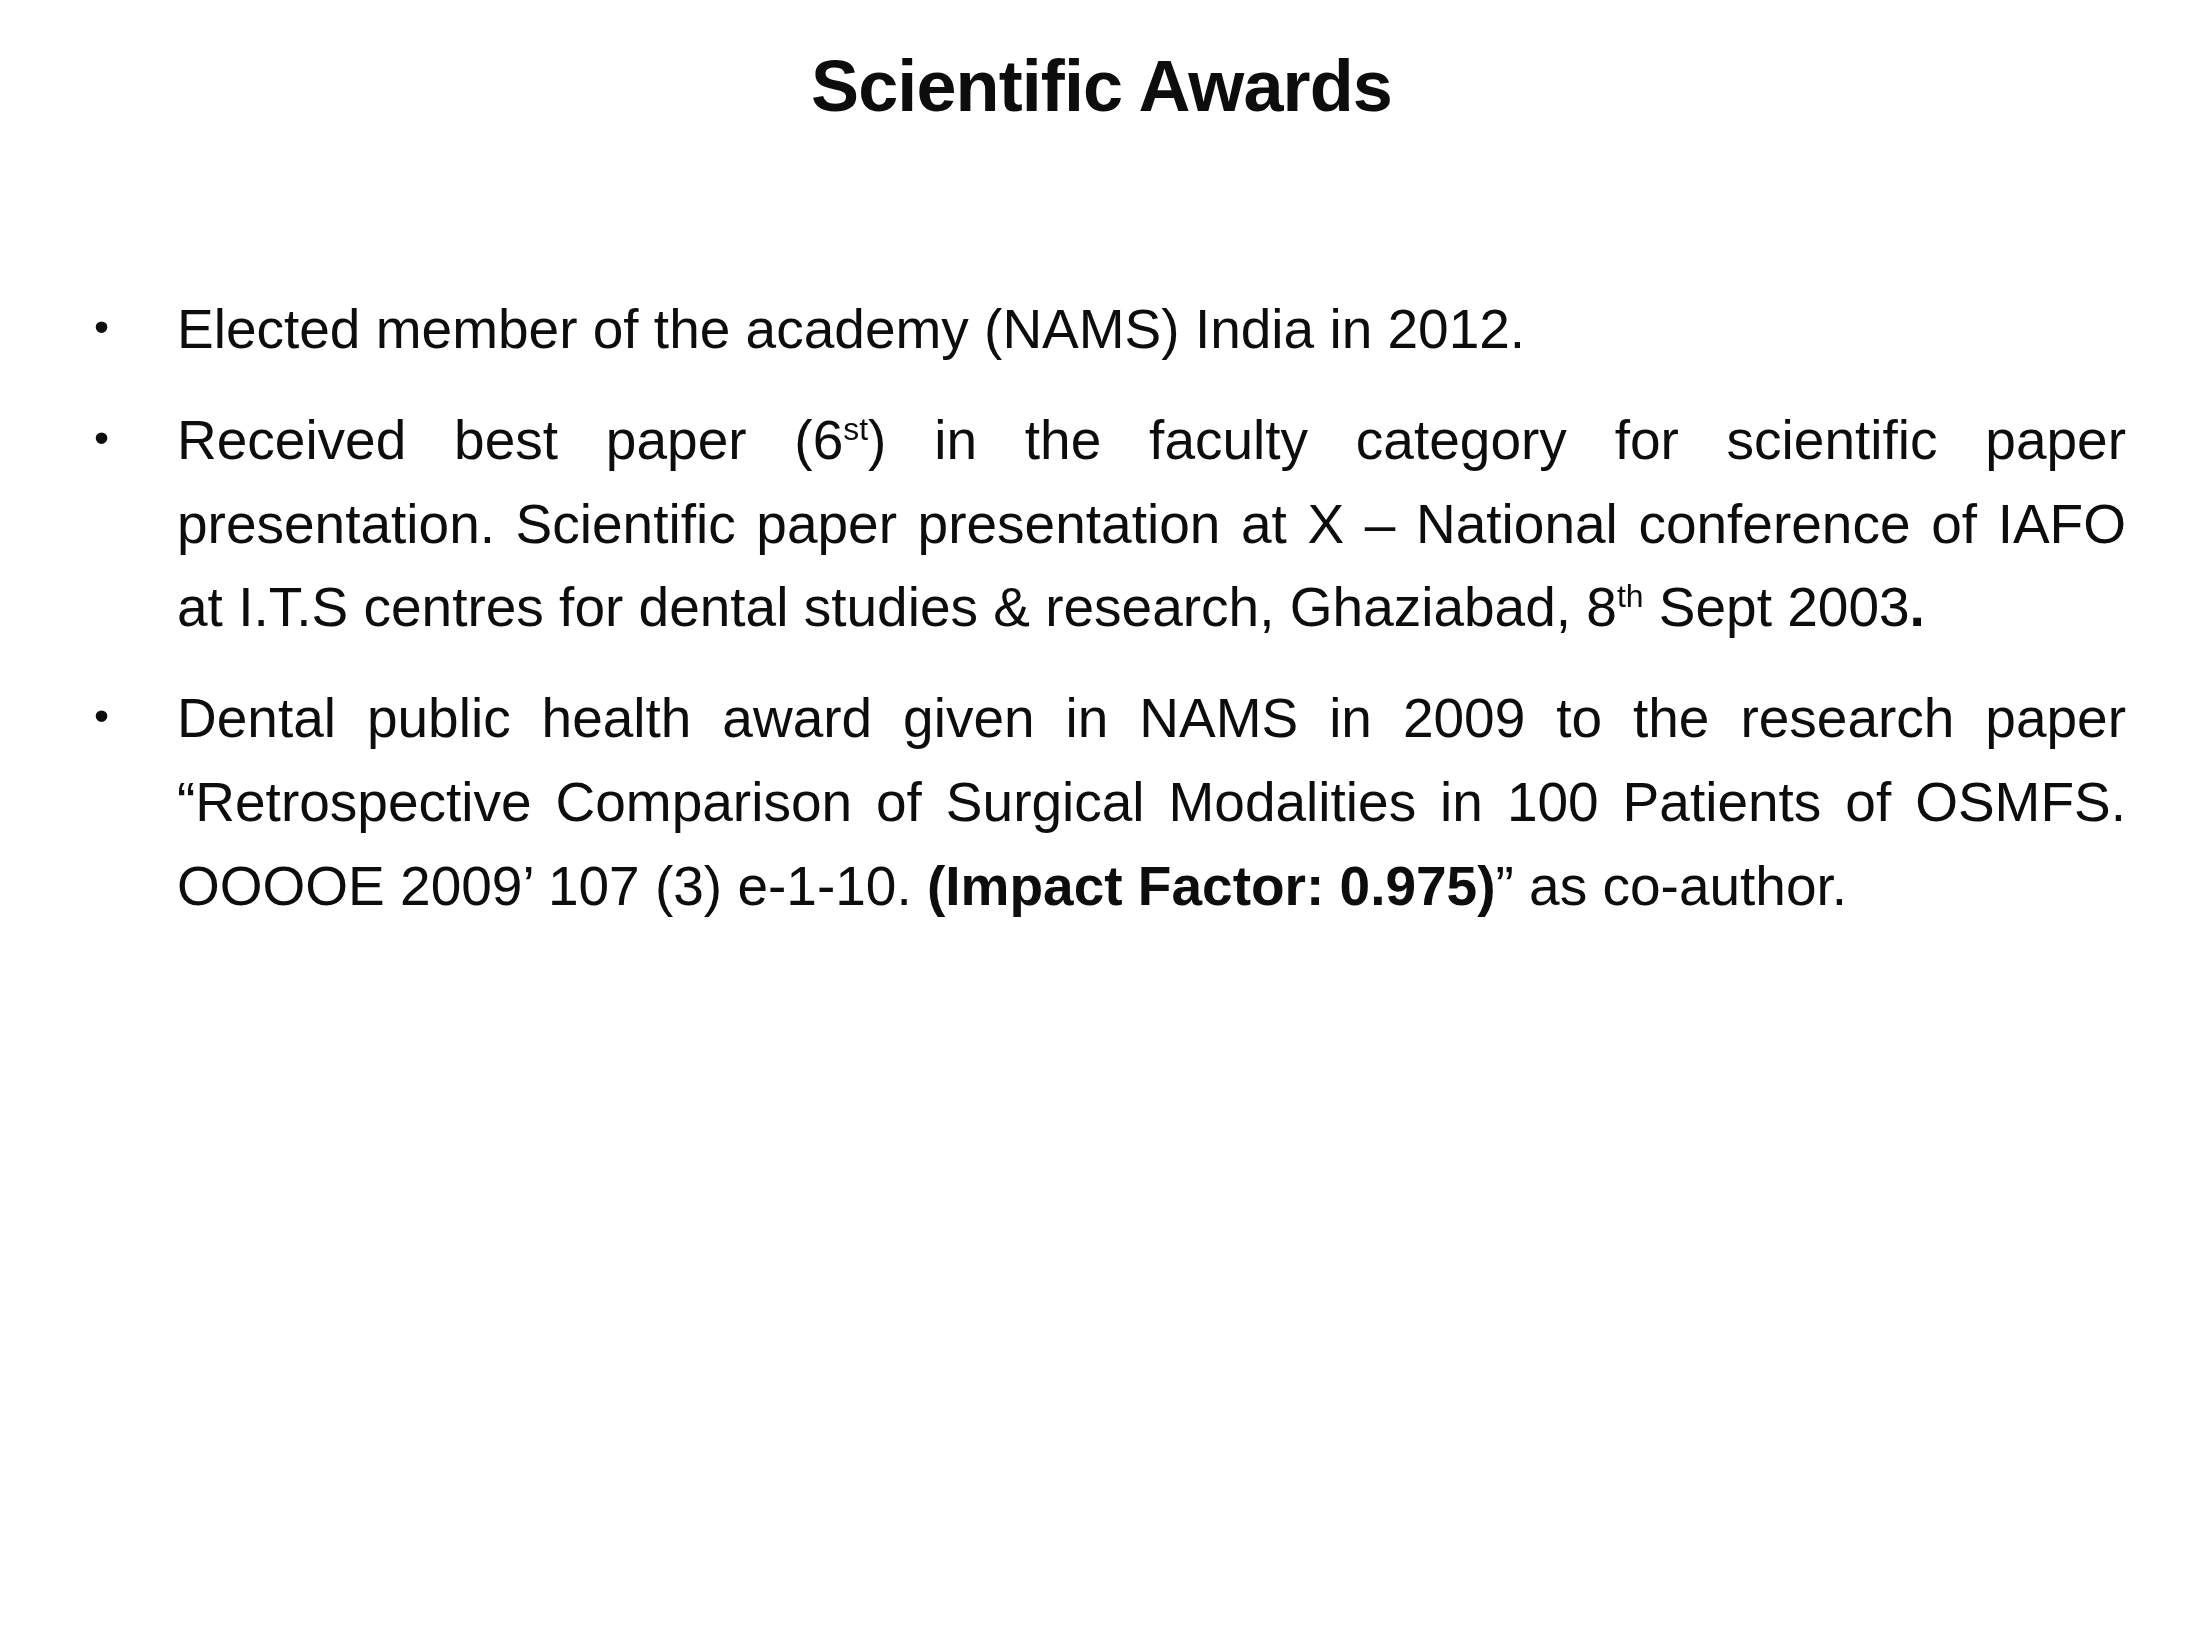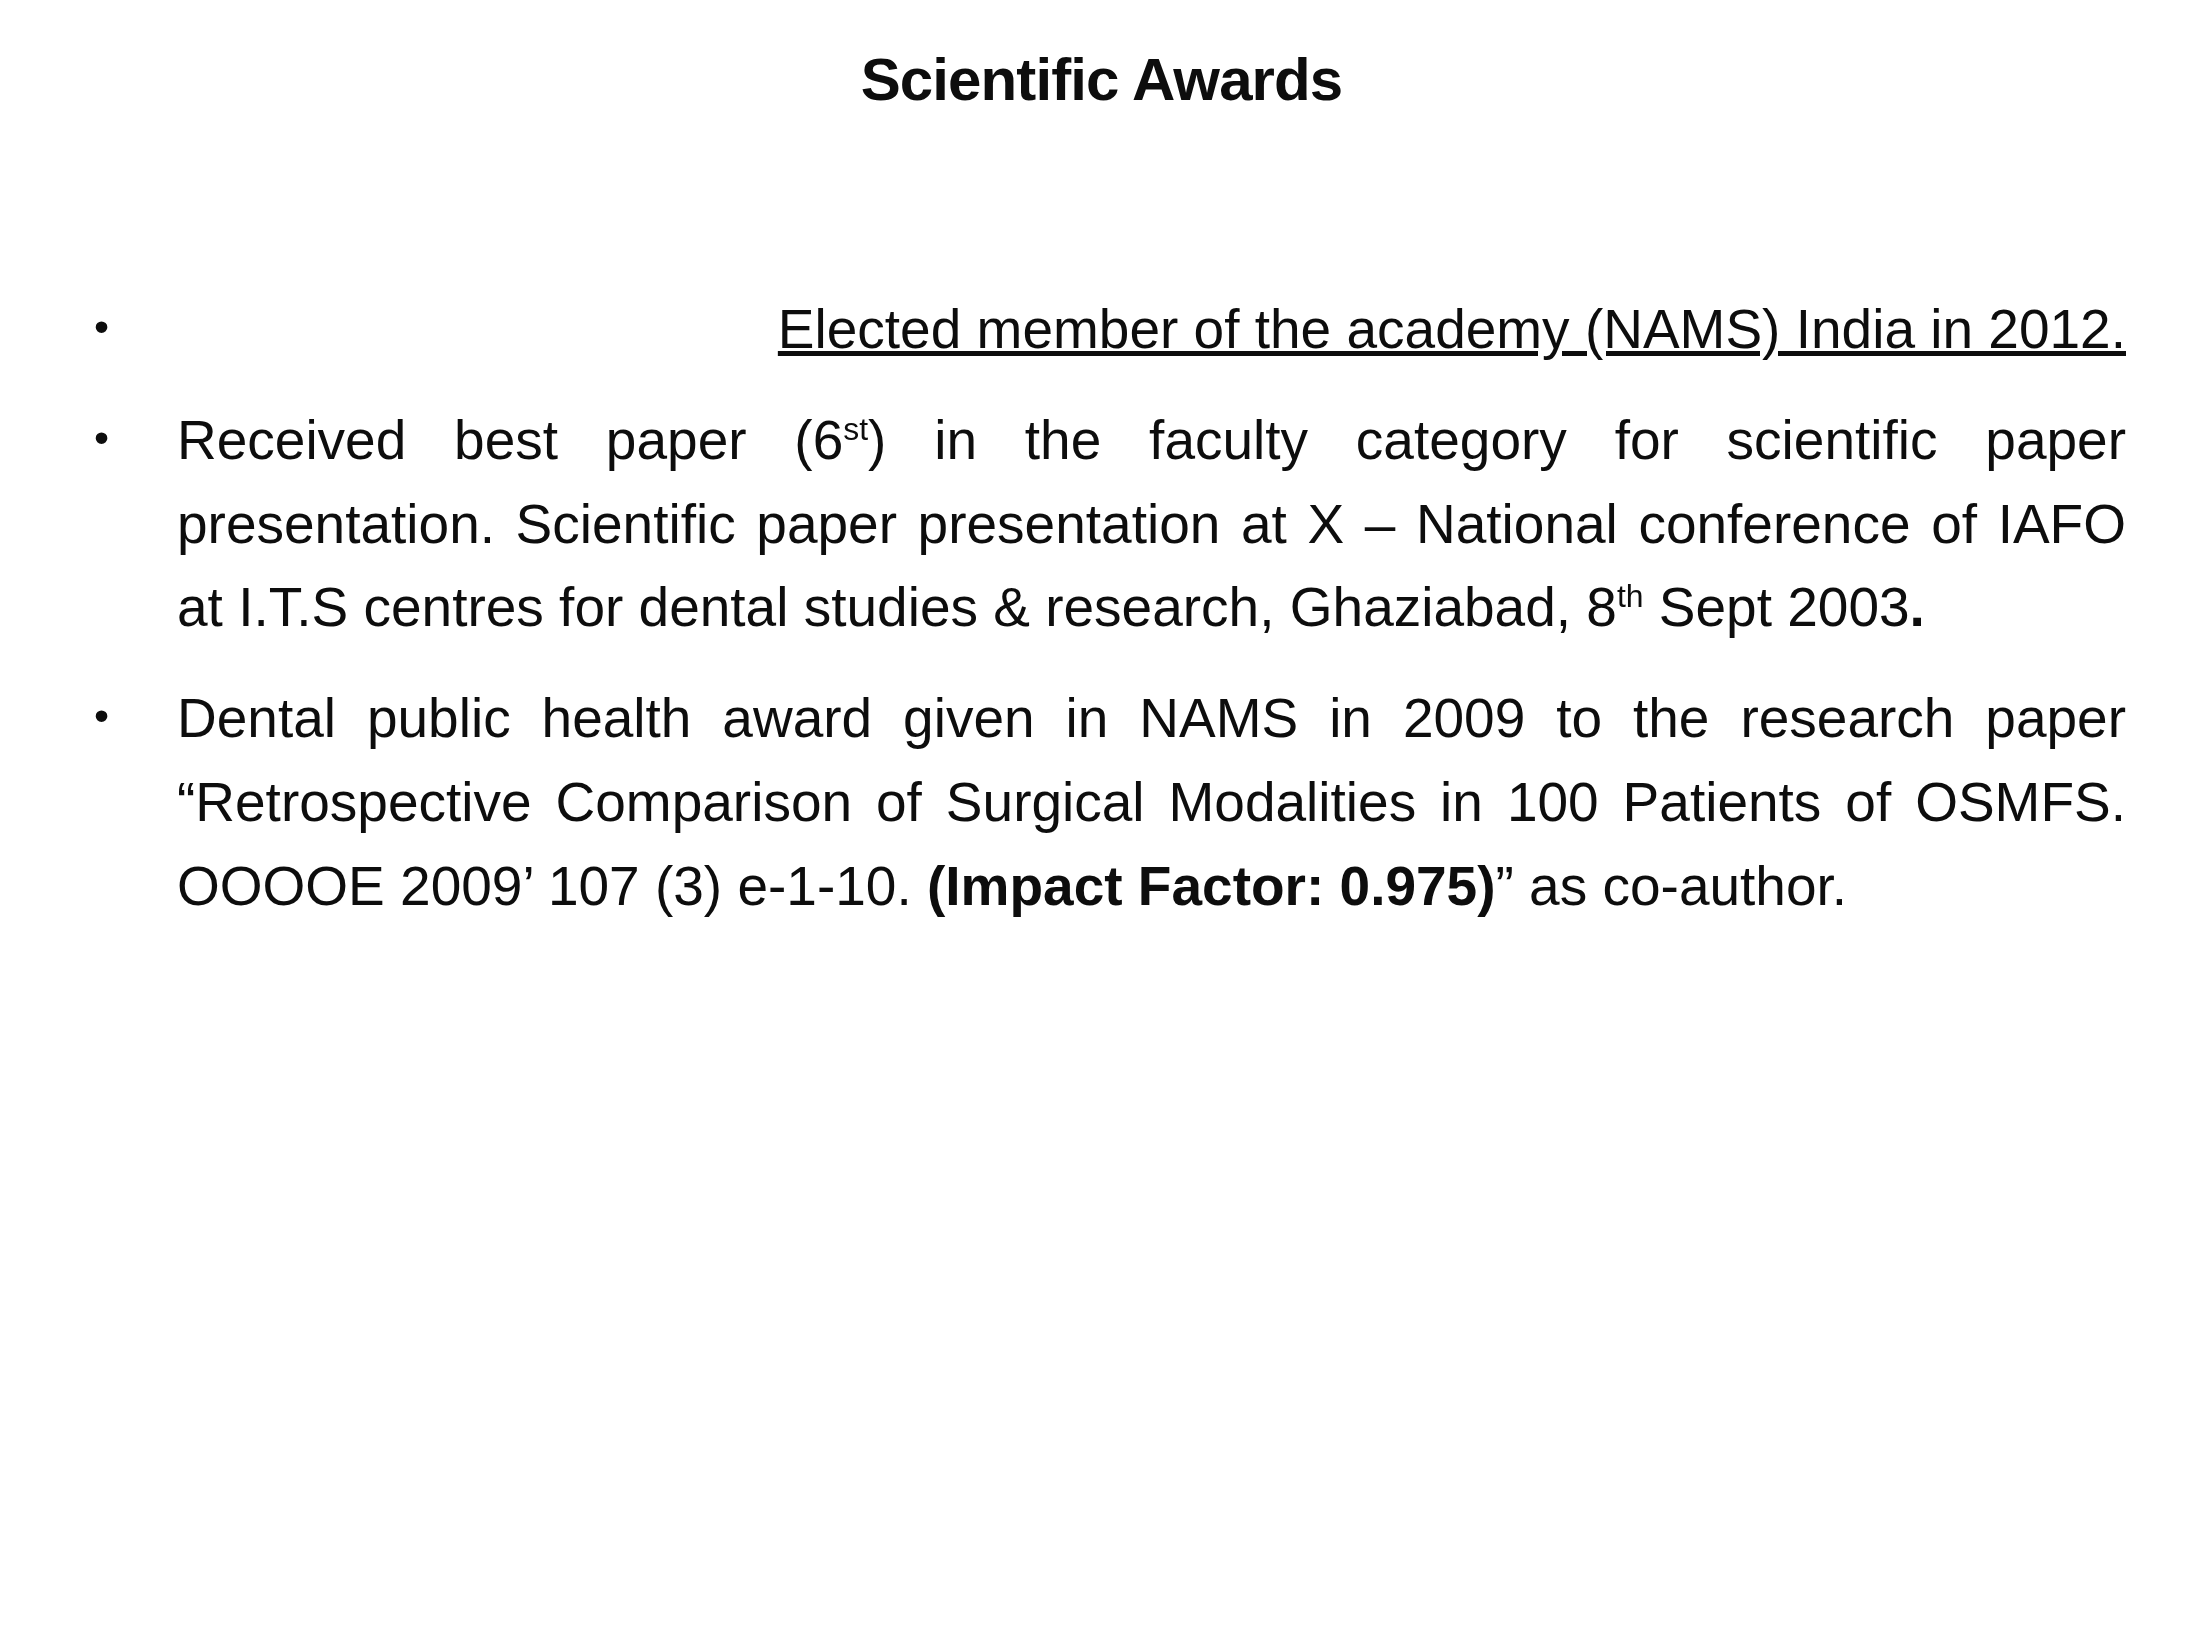"Scientific Awards" .slide-title { font-size: 60px -> 72px }
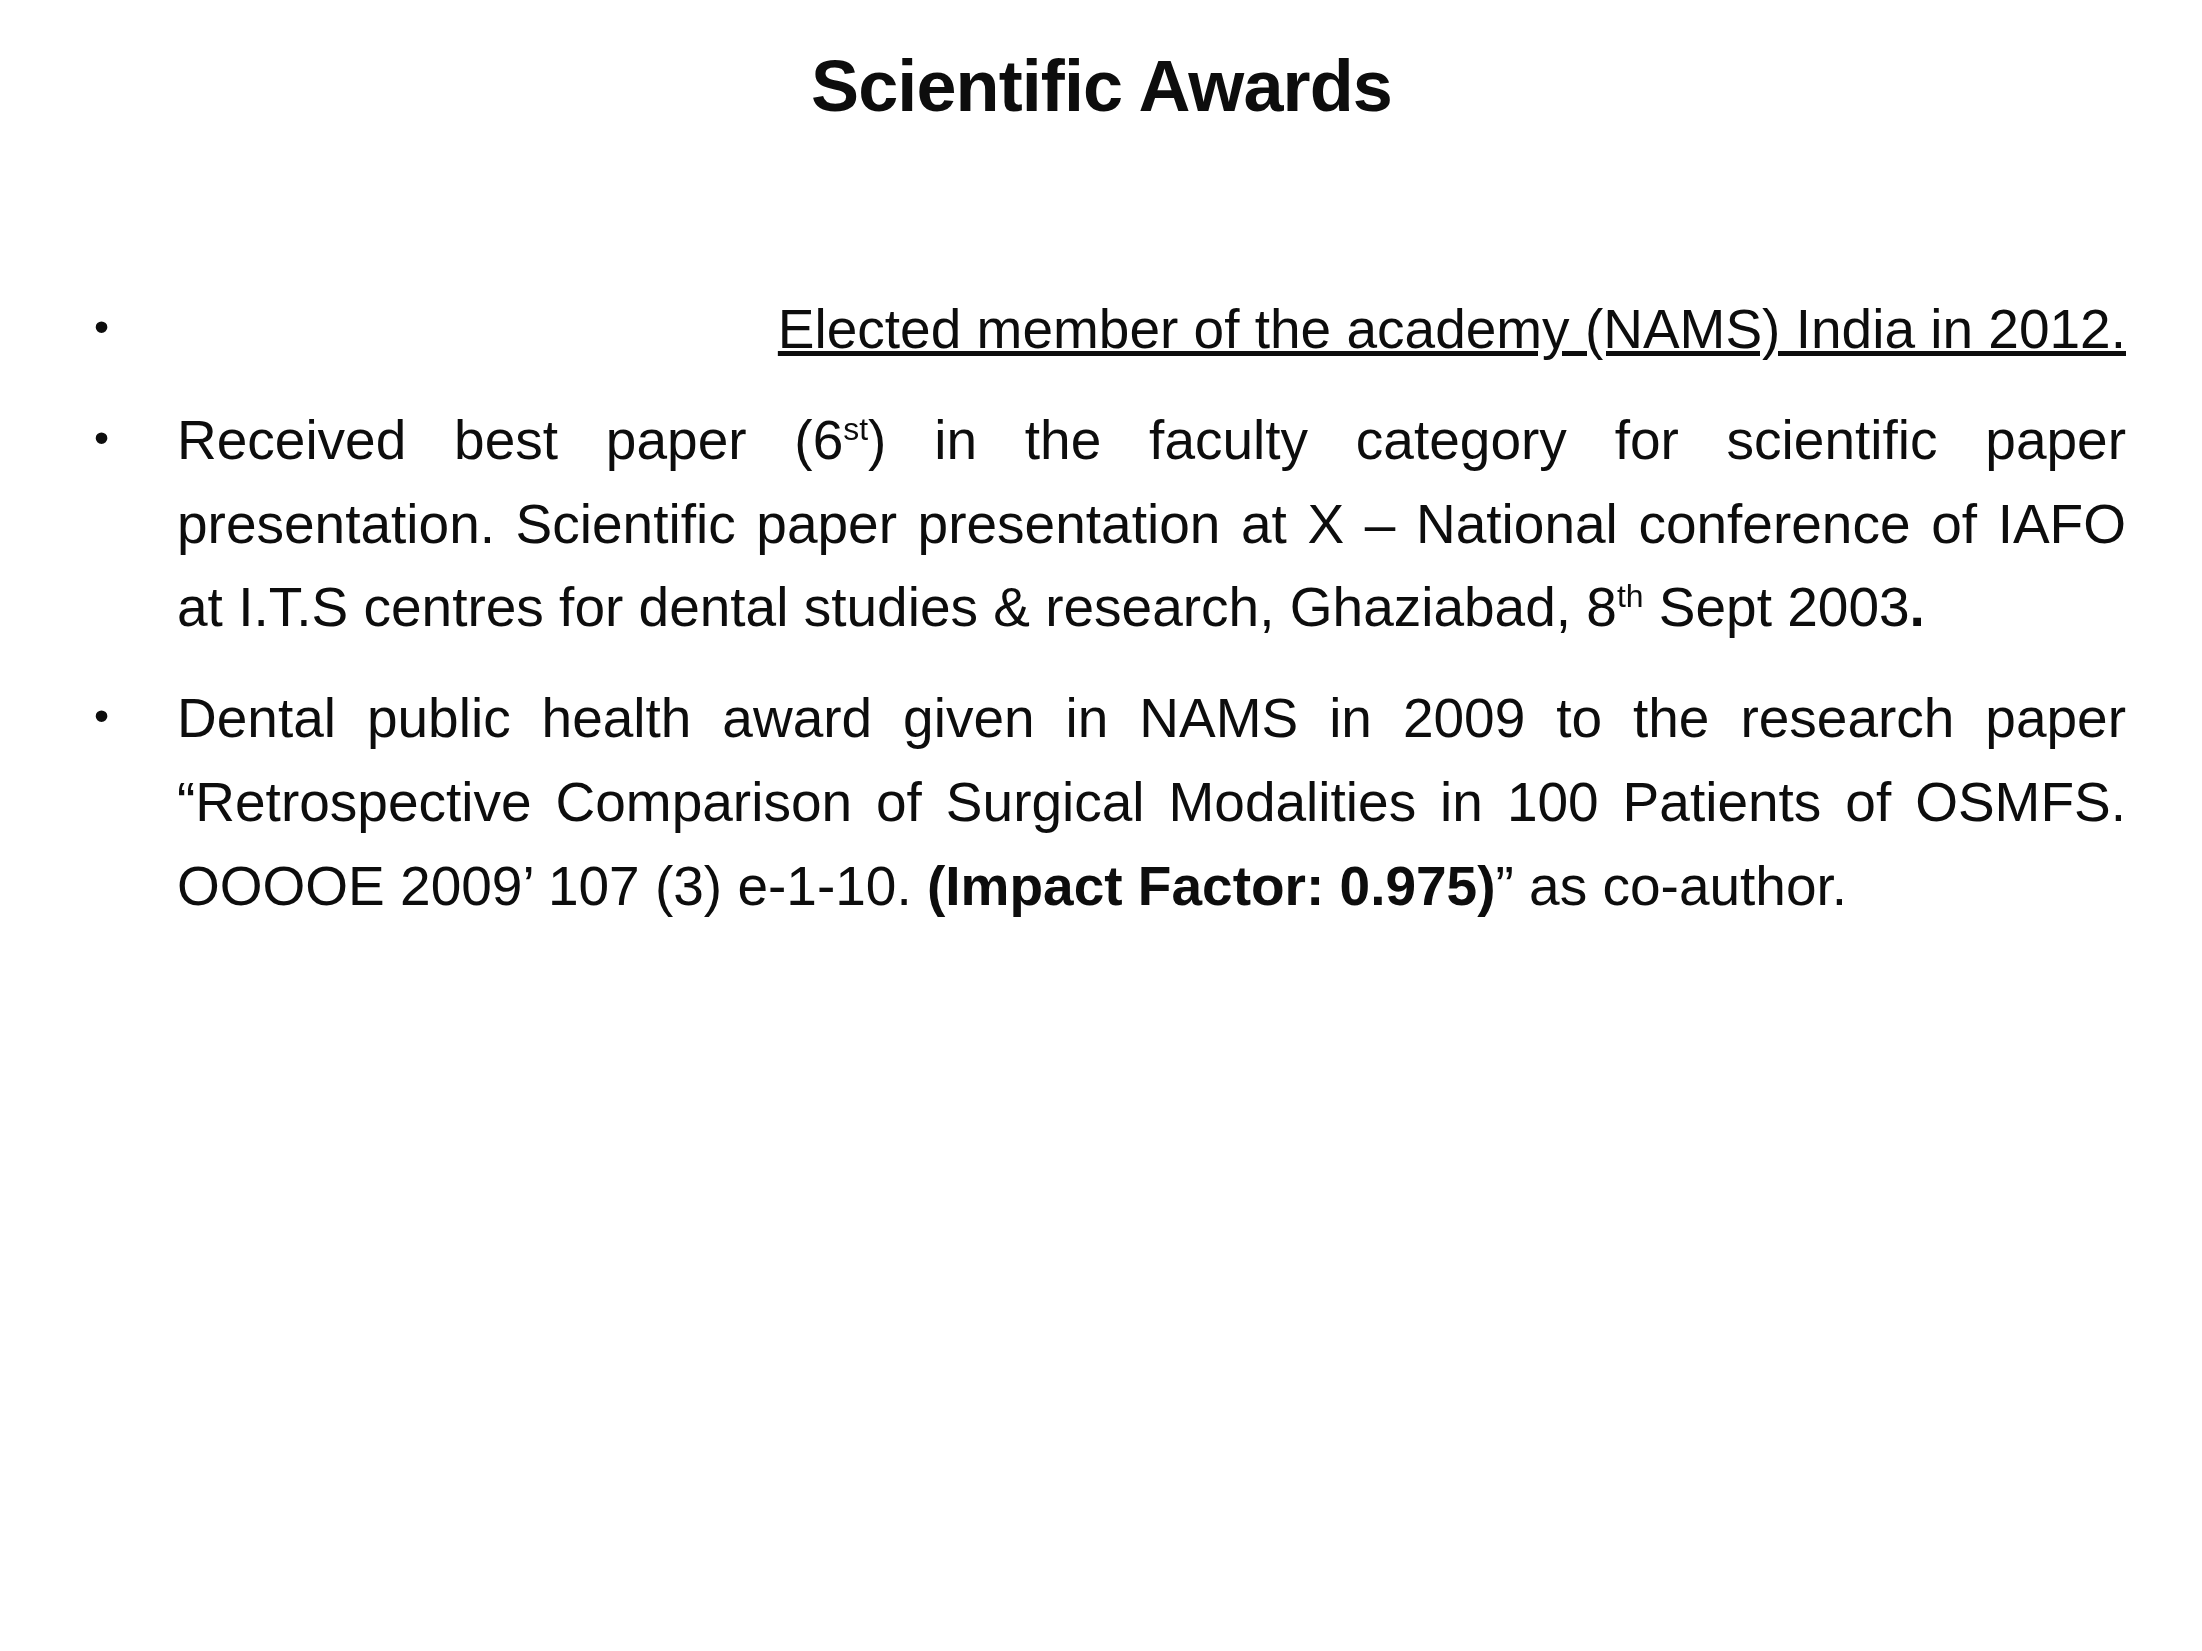"Elected member of the academy" .bullet-item.single-line { text-align: right -> left; text-decoration: underline -> none }
